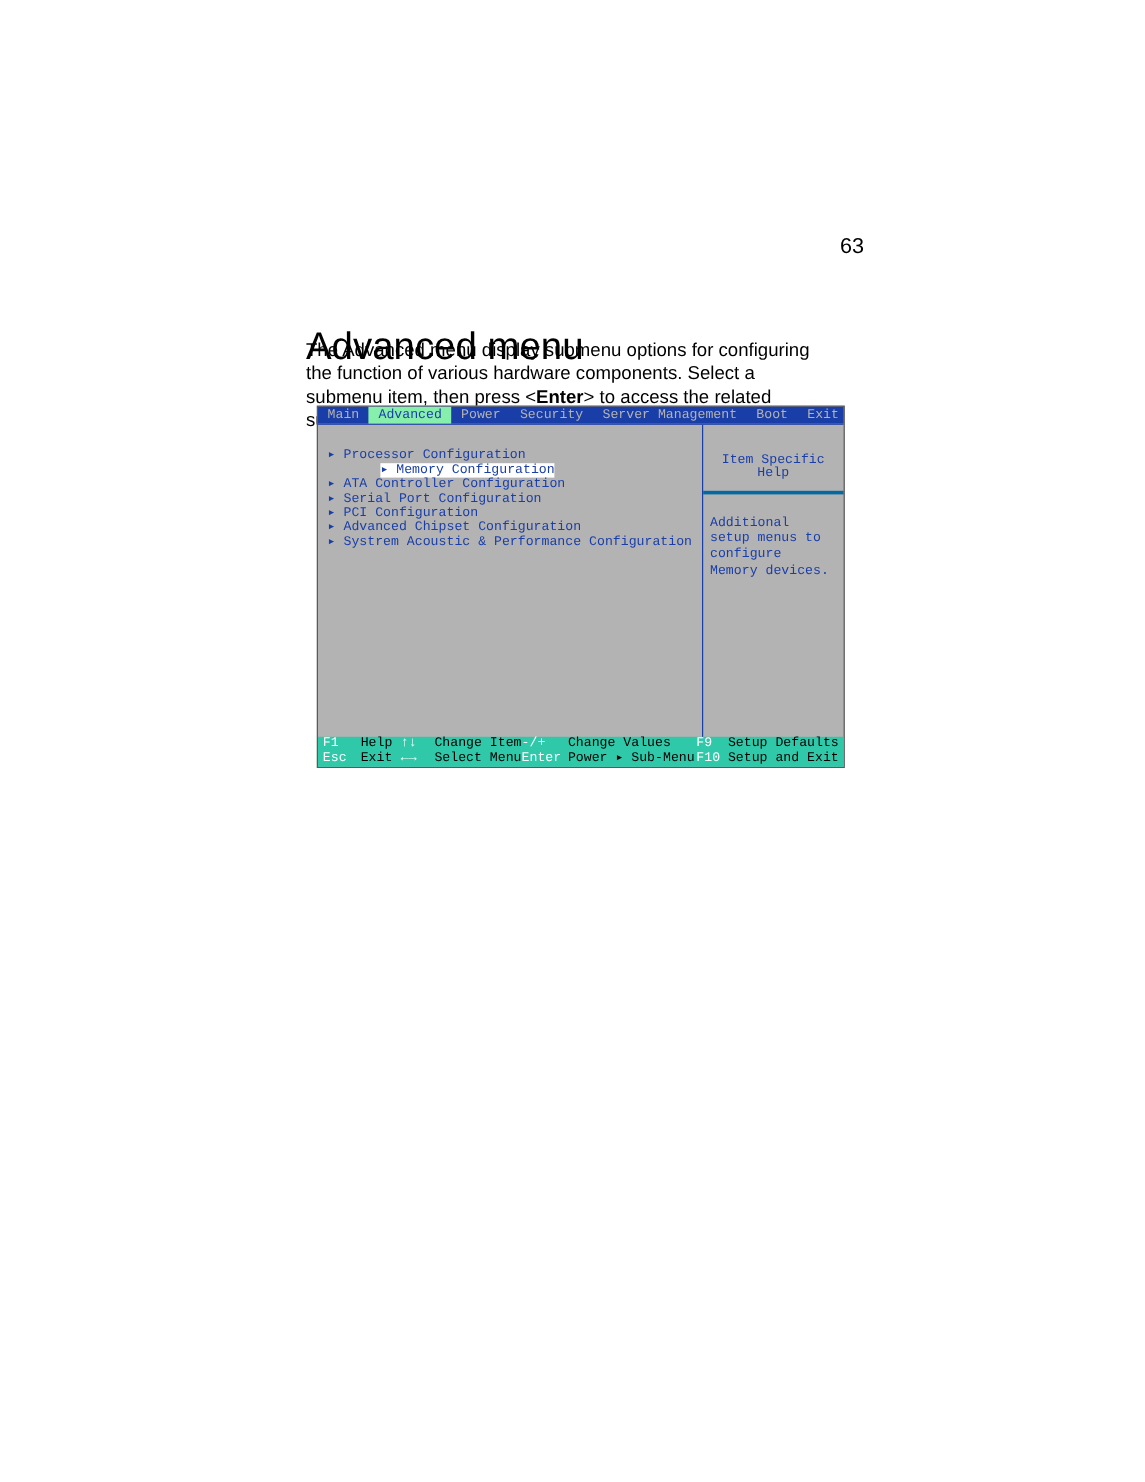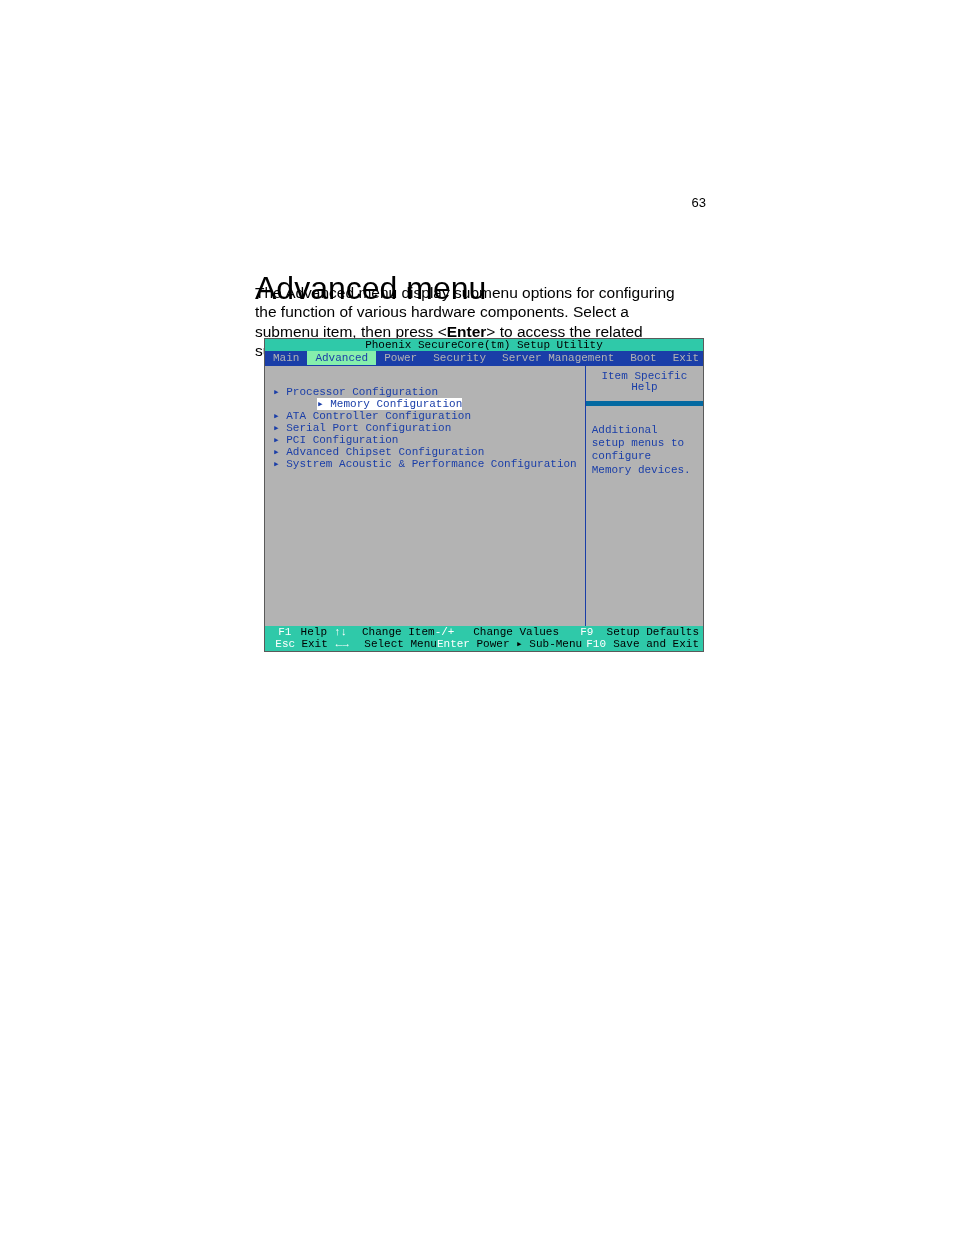"63" .page-number { font-size: 13px -> 18px; right: 248px -> 234px }
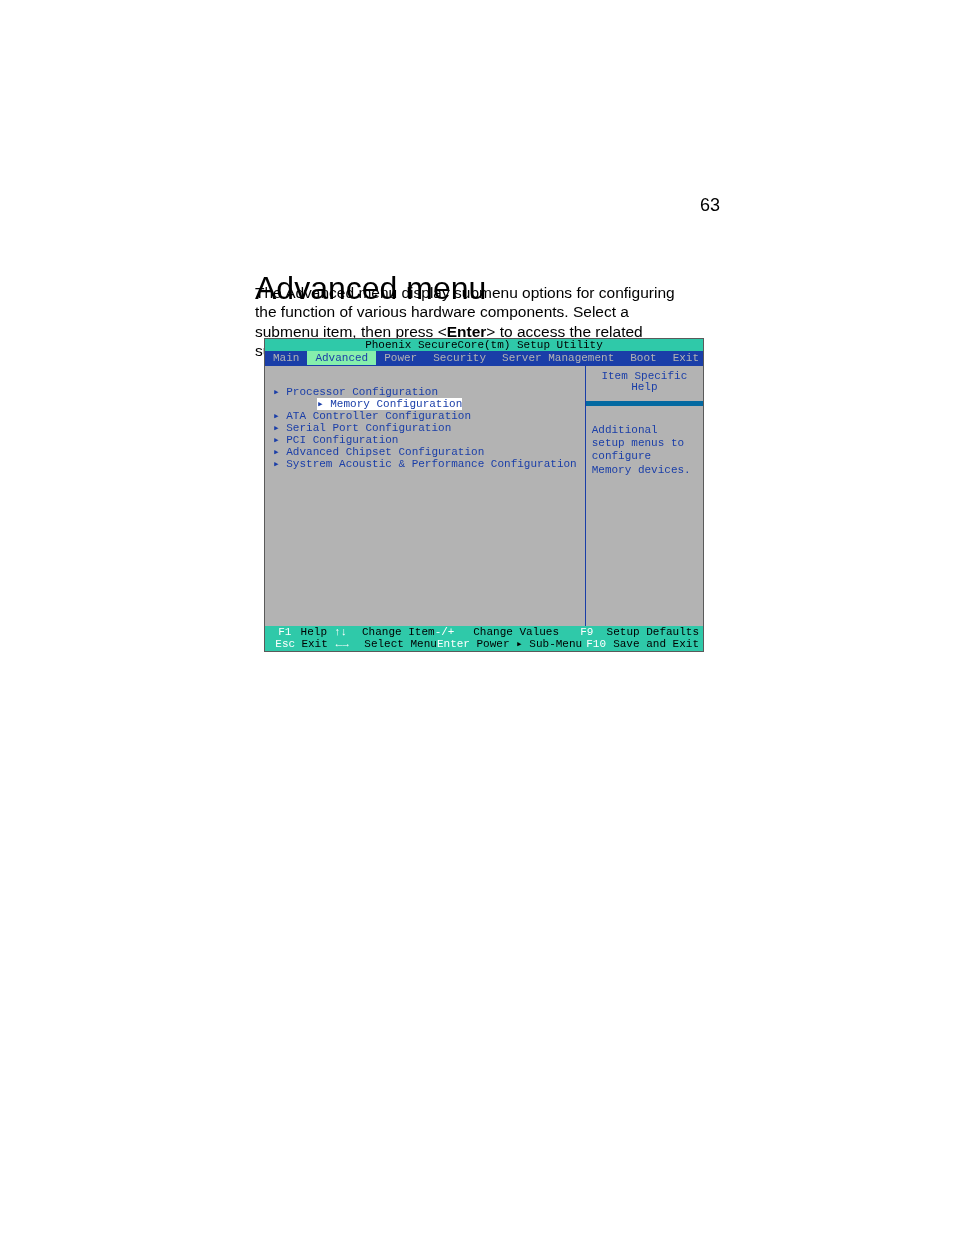"Phoenix SecureCore(tm) Setup Utility" div.bios-title { html: <div>Phoenix SecureCore(tm) Setup Utility</div> -> none }
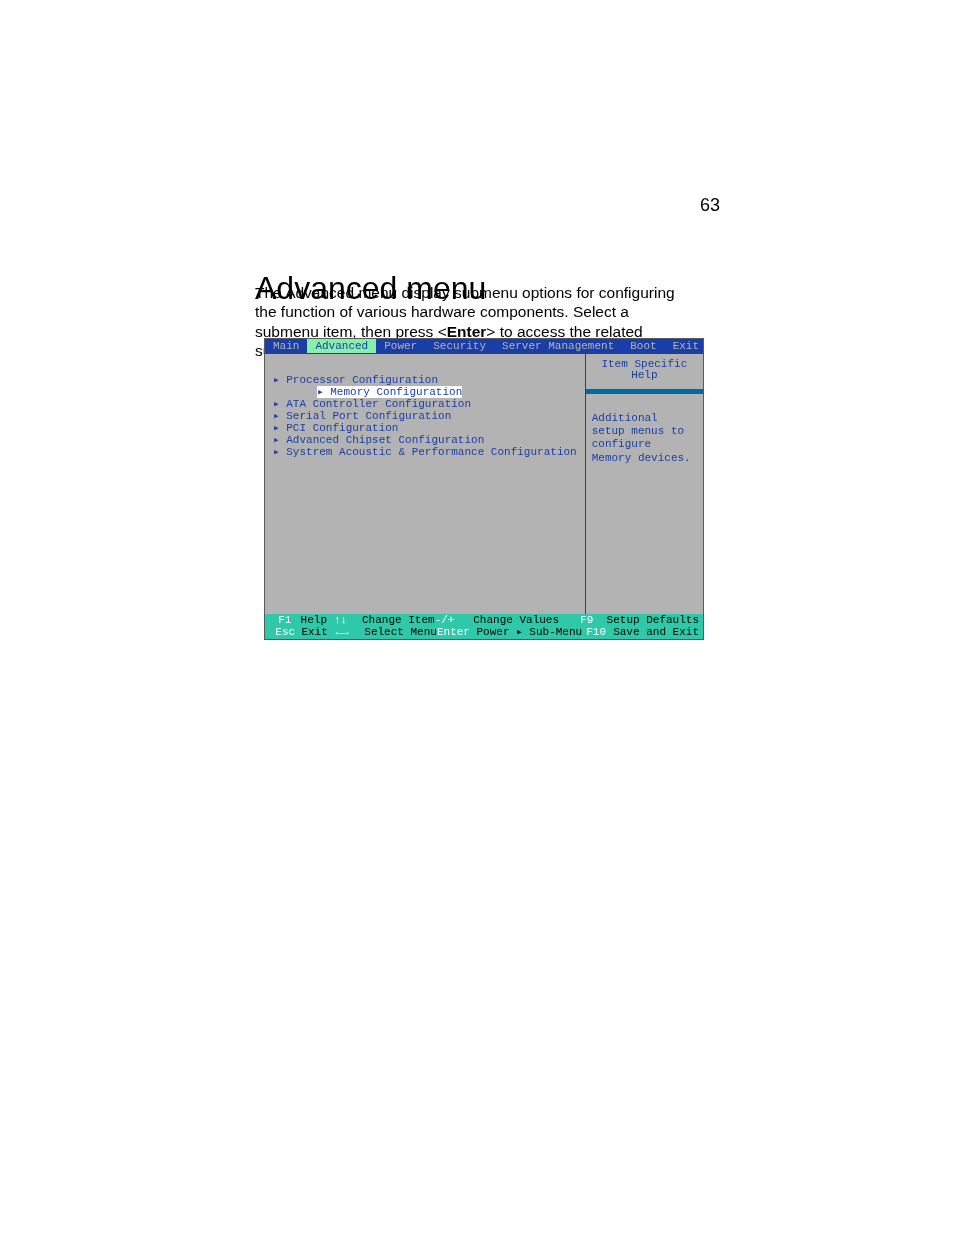"Item Specific Help" .bios-right-header { border-bottom: 5px solid #0369a1 -> 3px solid #0369a1; margin-top: none -> 20px }
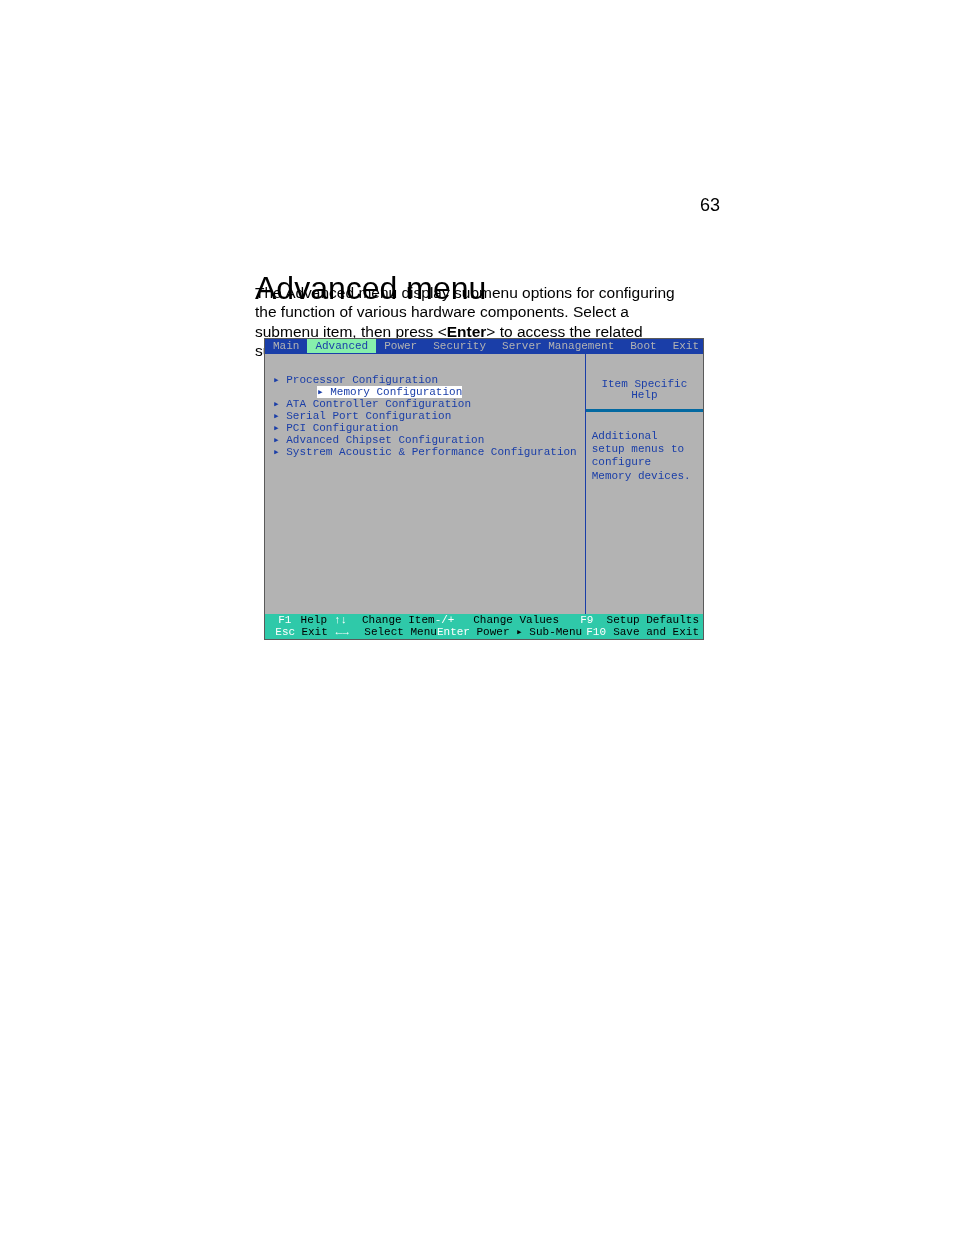"F1" .c1 { text-align: center -> none }
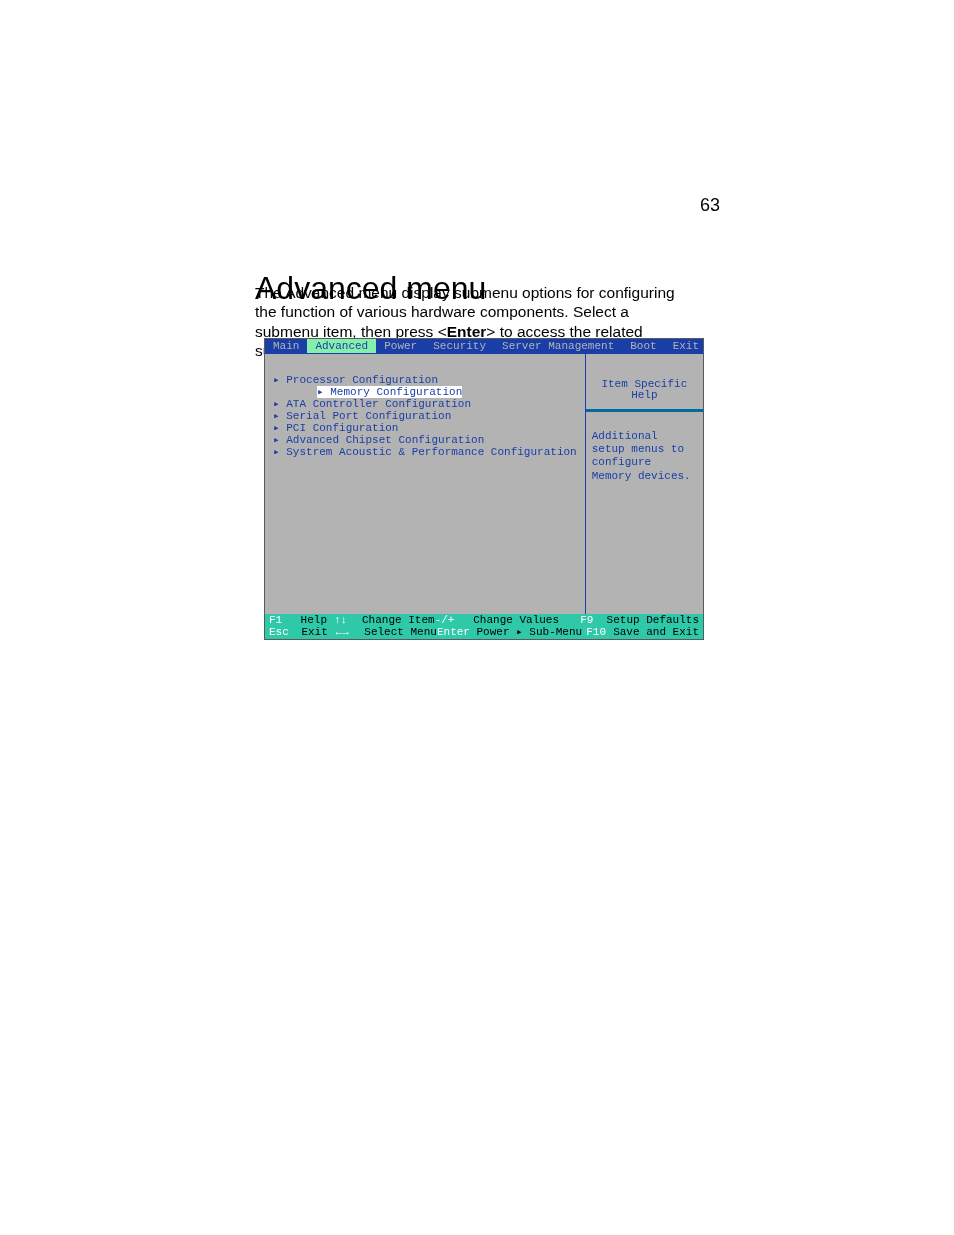"Save and Exit" span.cell { text: Save -> Setup }
